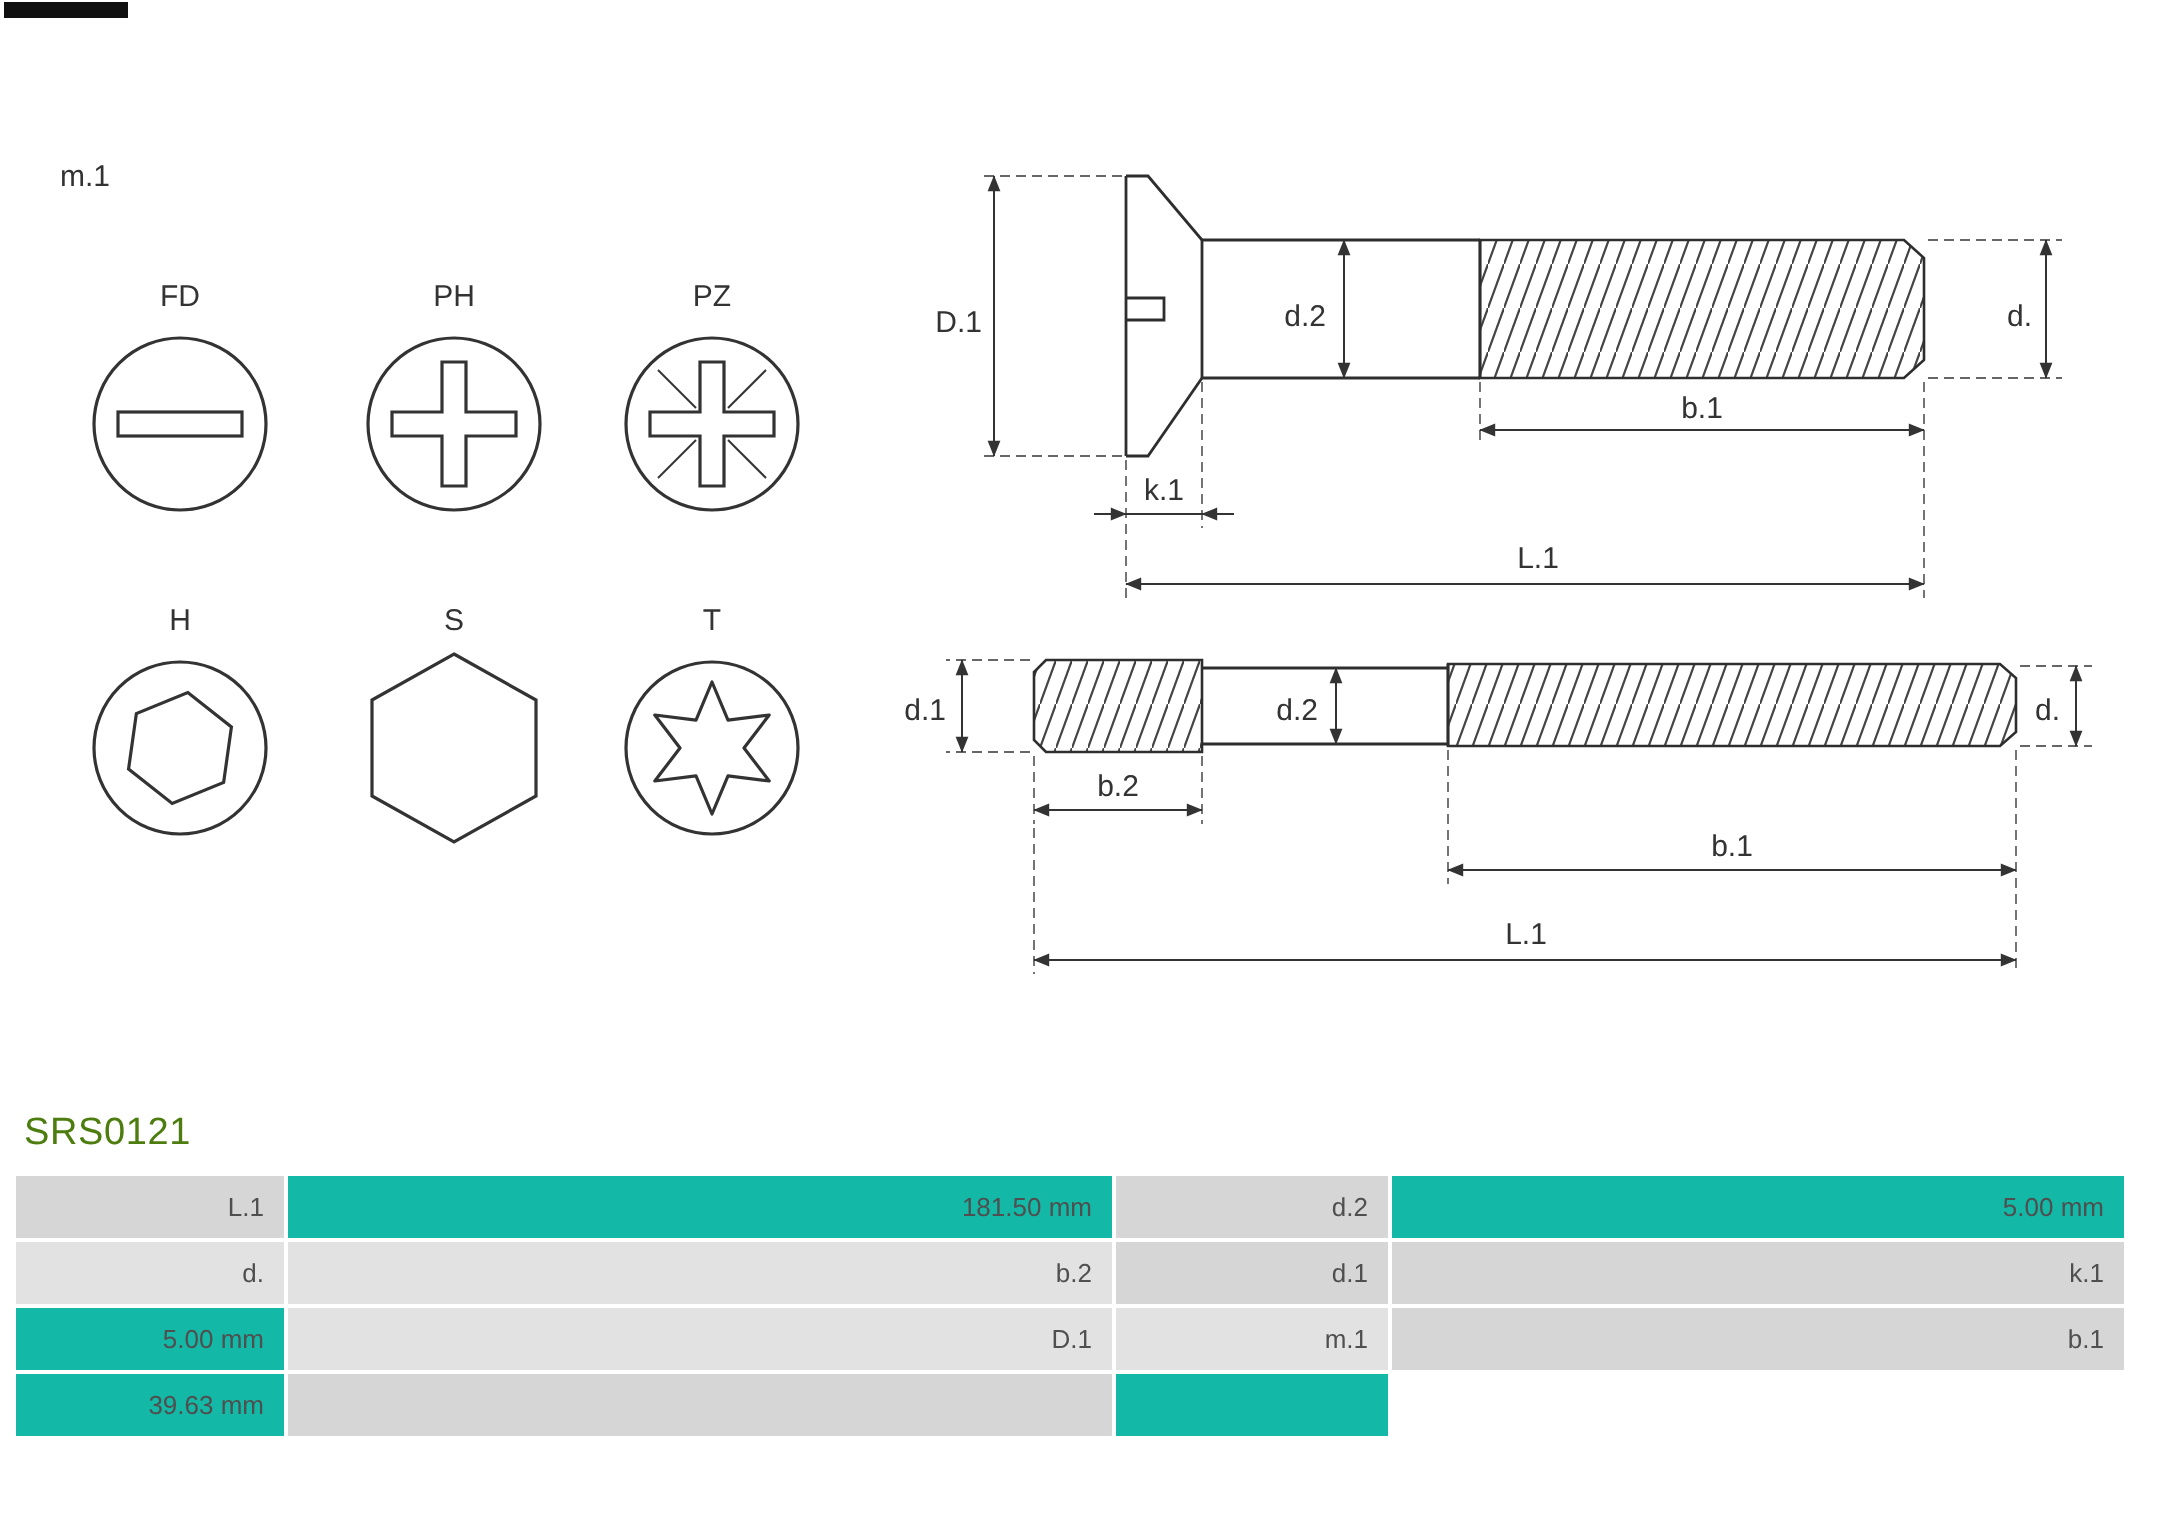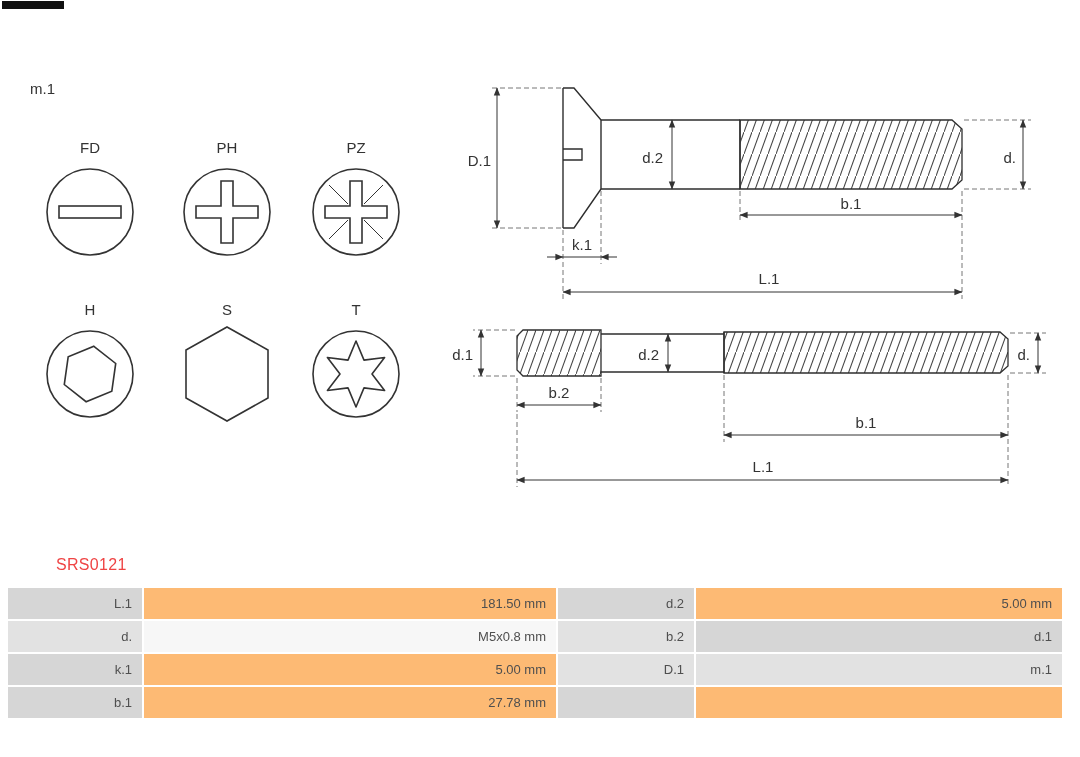"SRS0121" .product-code { color: #ef4444 -> #4d7c0f; font-size: 16px -> 19px; margin-left: 44px -> none }
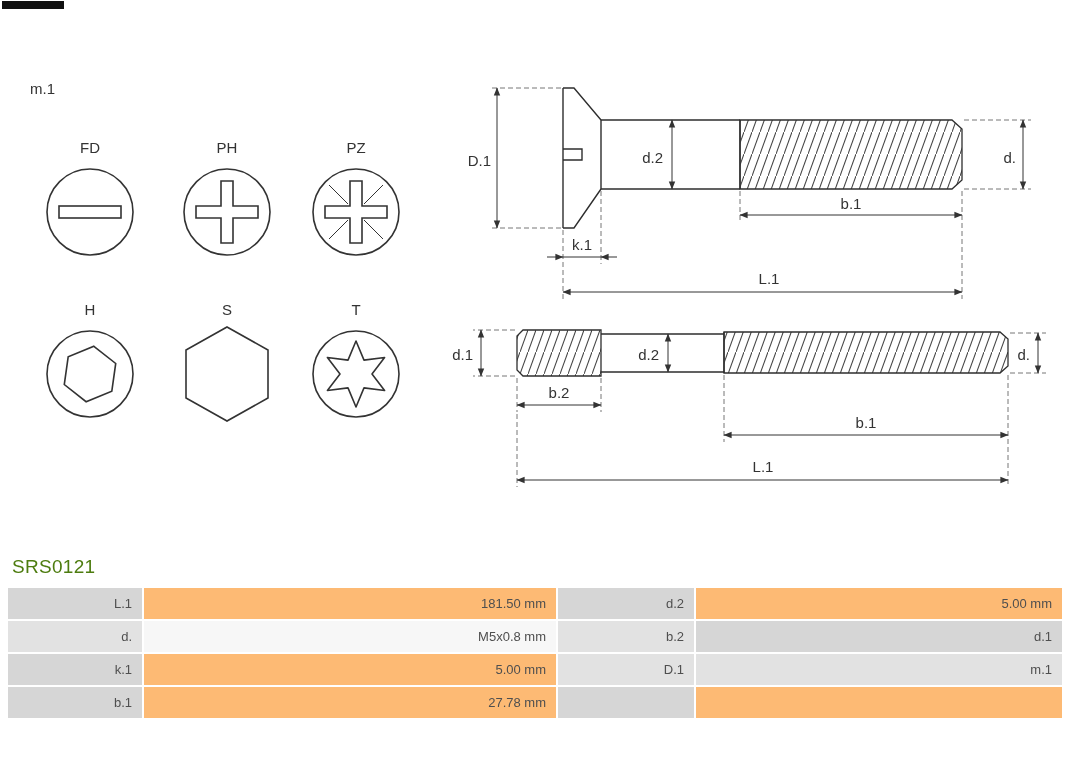"181.50 mm" .c-val-o { background: #fdba74 -> #14b8a6 }
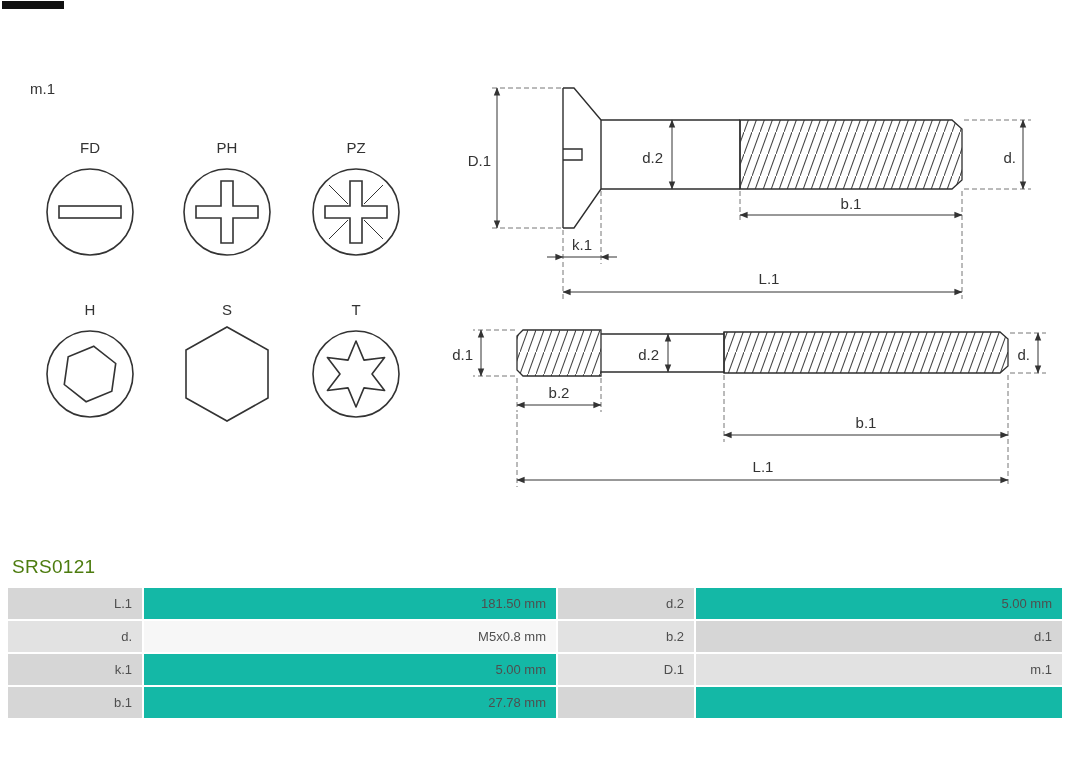"M5x0.8 mm" div.cell { html: <div>M5x0.8 mm</div> -> none }
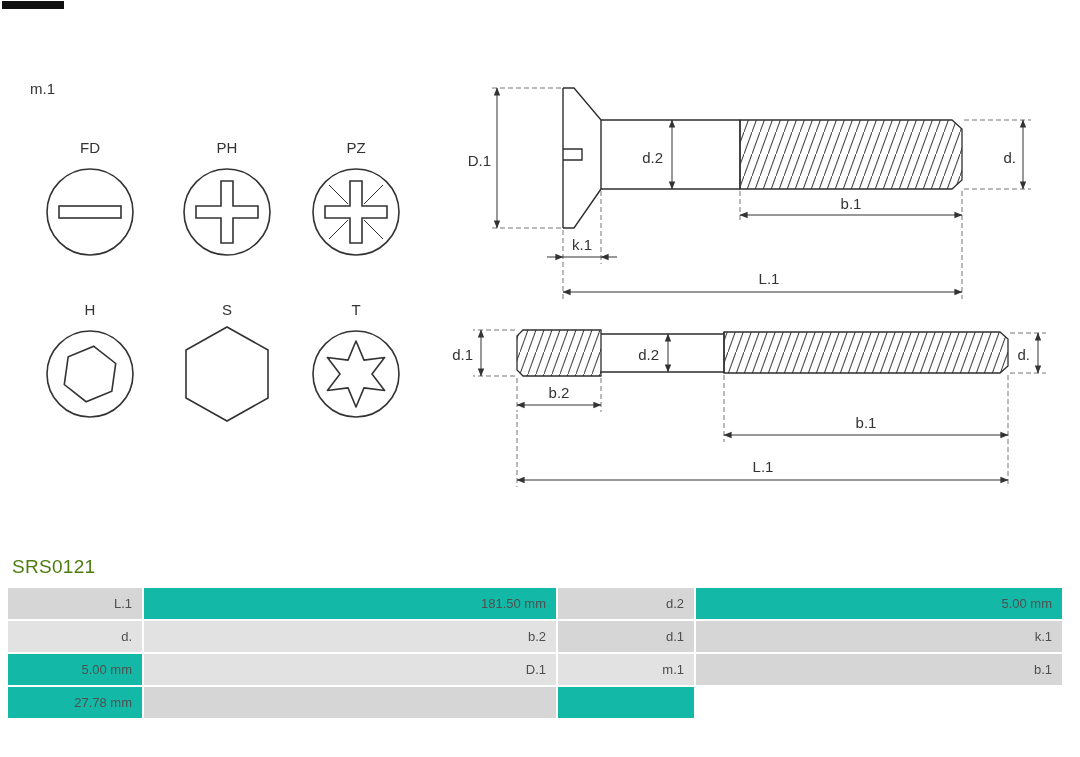"27.78 mm" div.cell { text: 27.78 -> 39.63 }
